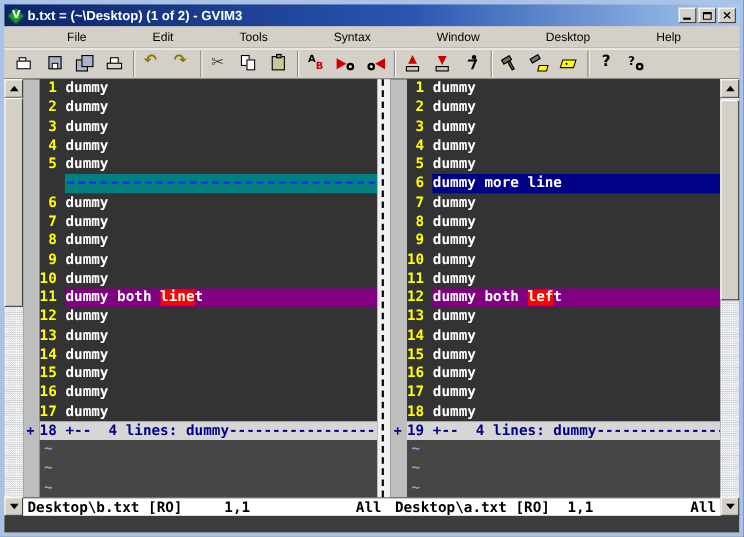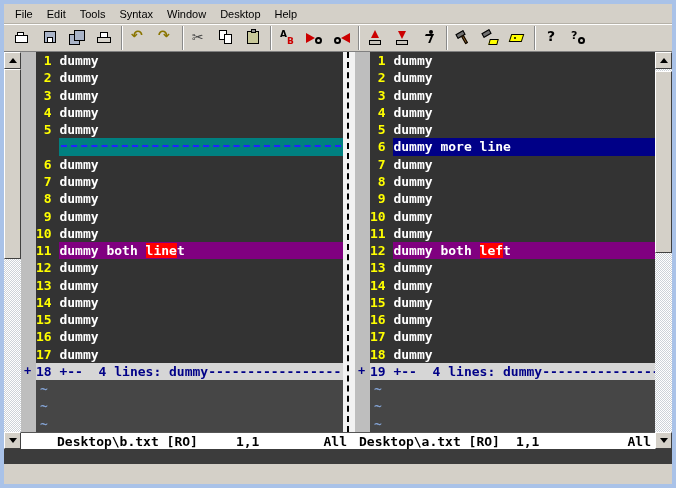"b.txt = (~\Desktop) (1 of" div.titlebar { html: none -> <div> <span></span> <span>b.txt = (~\Desktop) (1 of 2) - GVIM3</span> <span> <span> <span></span> </span> <span> <span></span> </span> <span> <span>×</span> </span> </span> </div> }
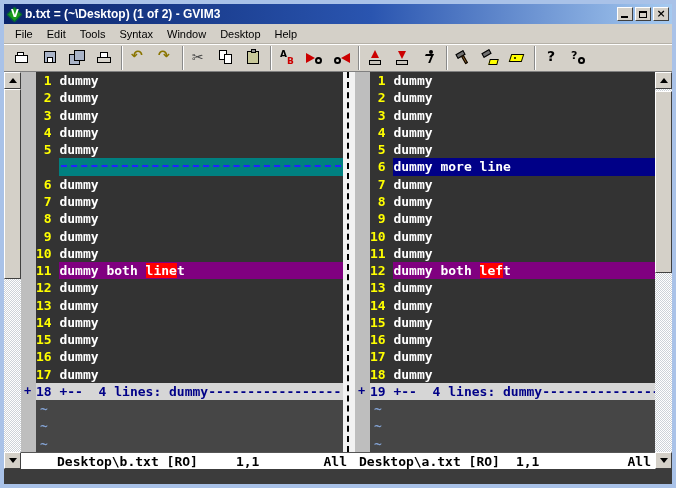"File" .menu-item { margin-left: none -> 46px }
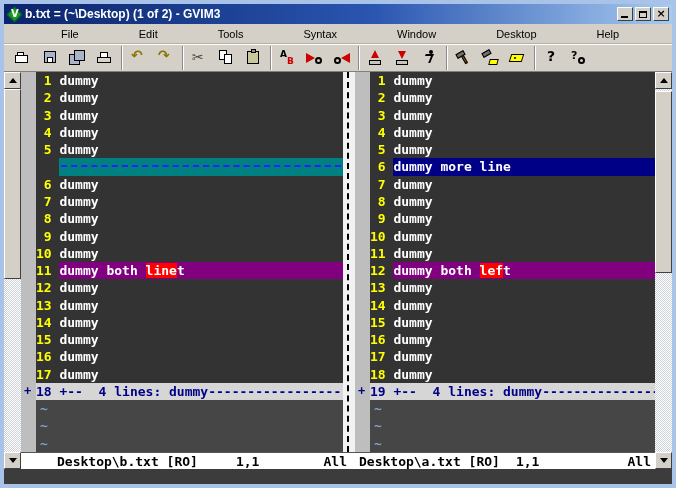"Desktop\b.txt [RO]" .status-l { padding-left: 32px -> none }
